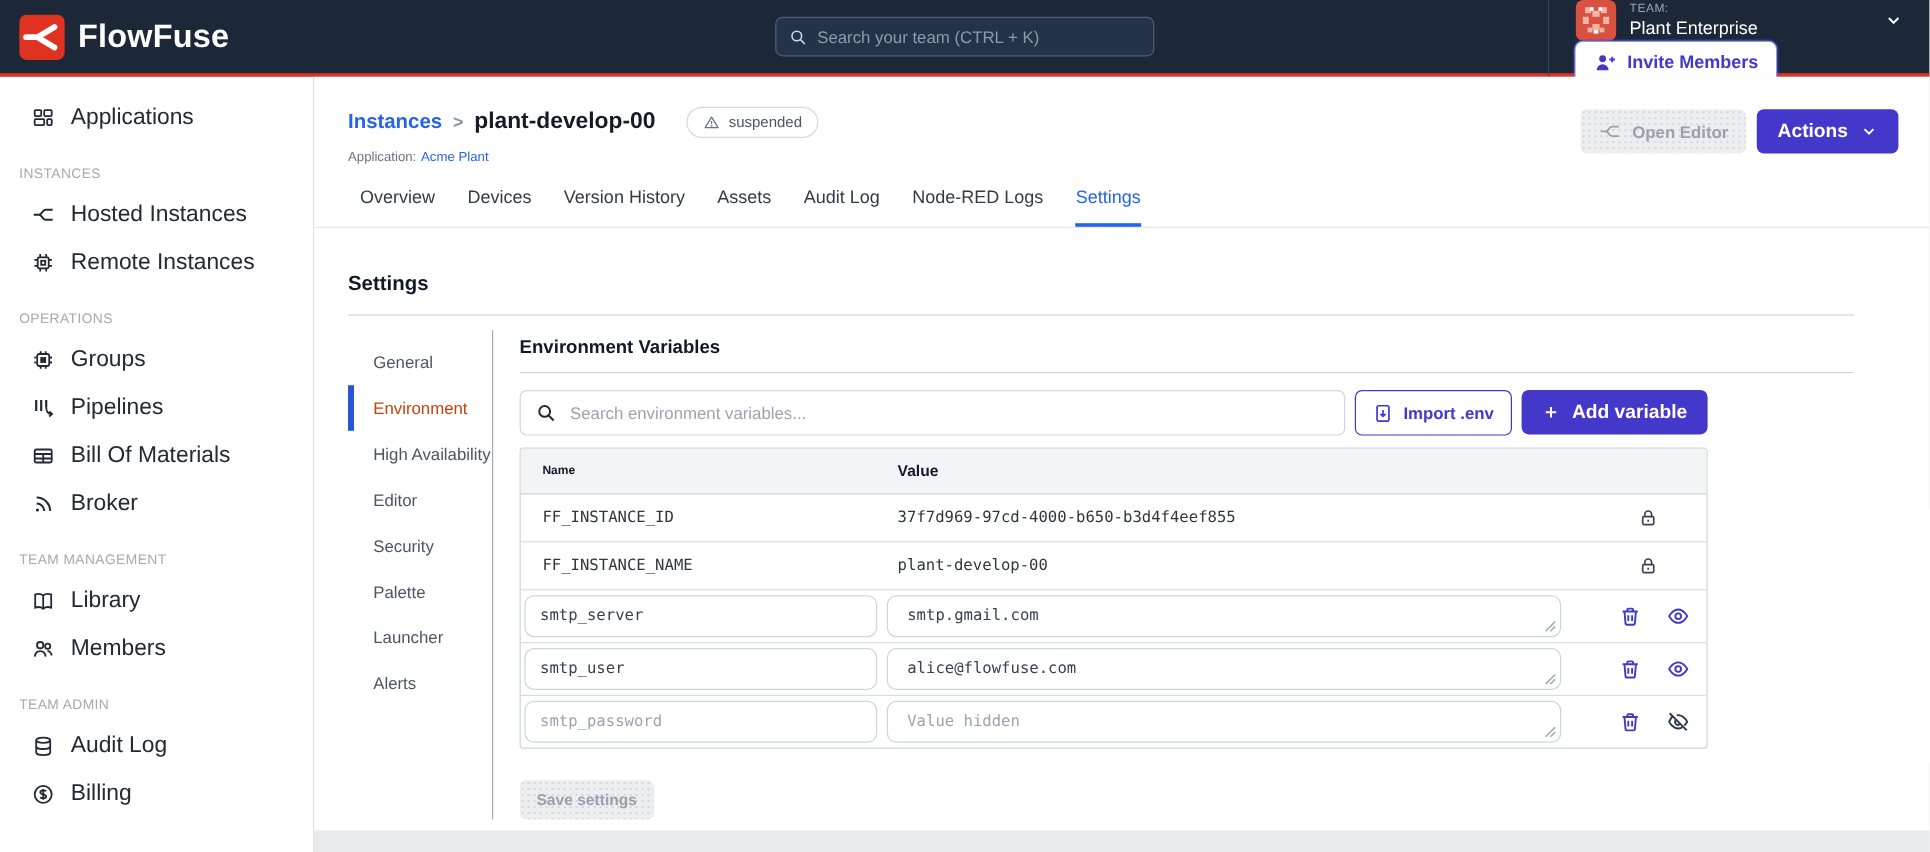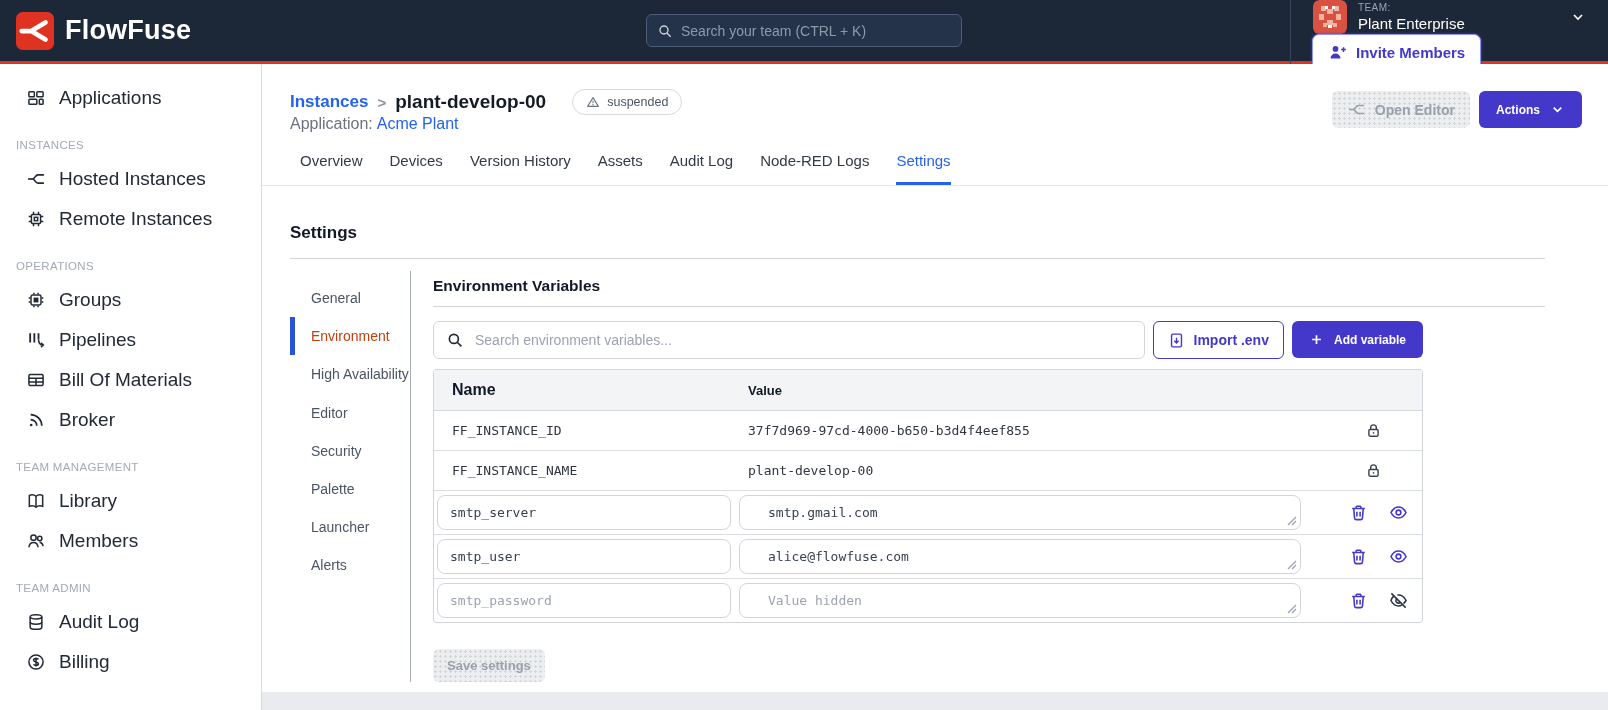"Actions" .btn-primary { font-size: 12px -> 16px }
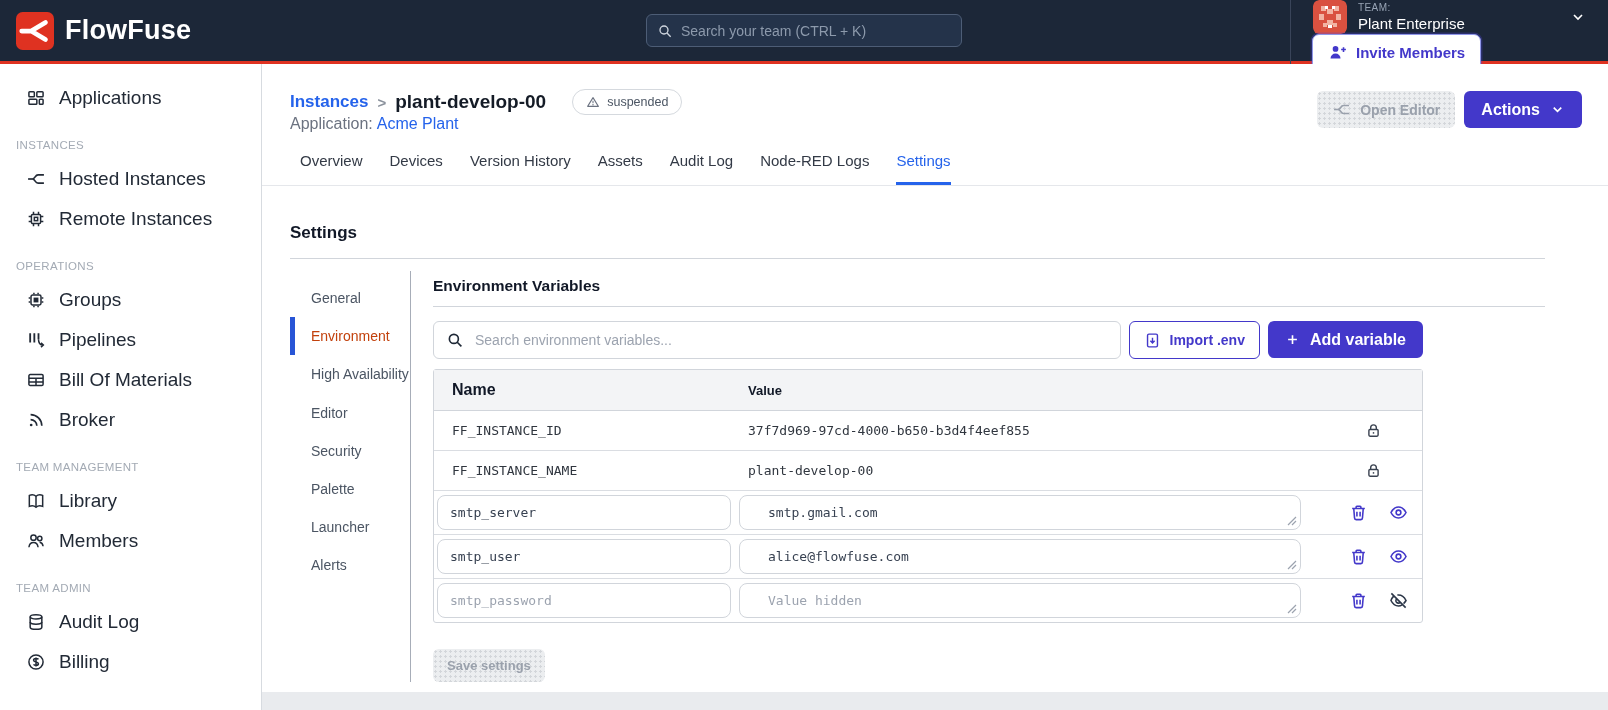"Application: Acme Plant" .app-line { font-size: 16px -> 11px; margin-top: none -> 10px }
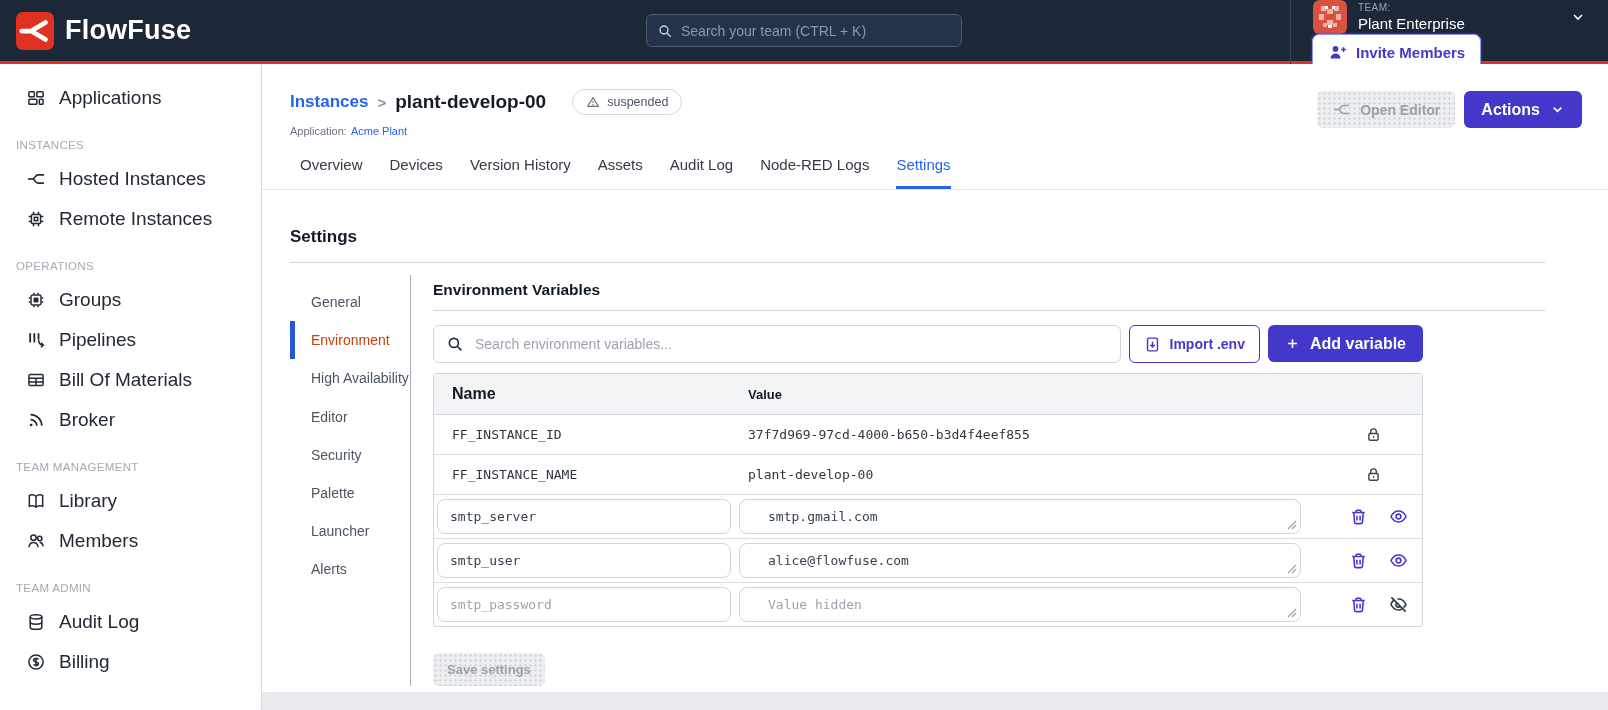"Name" .th-name { font-size: 16px -> 10px }
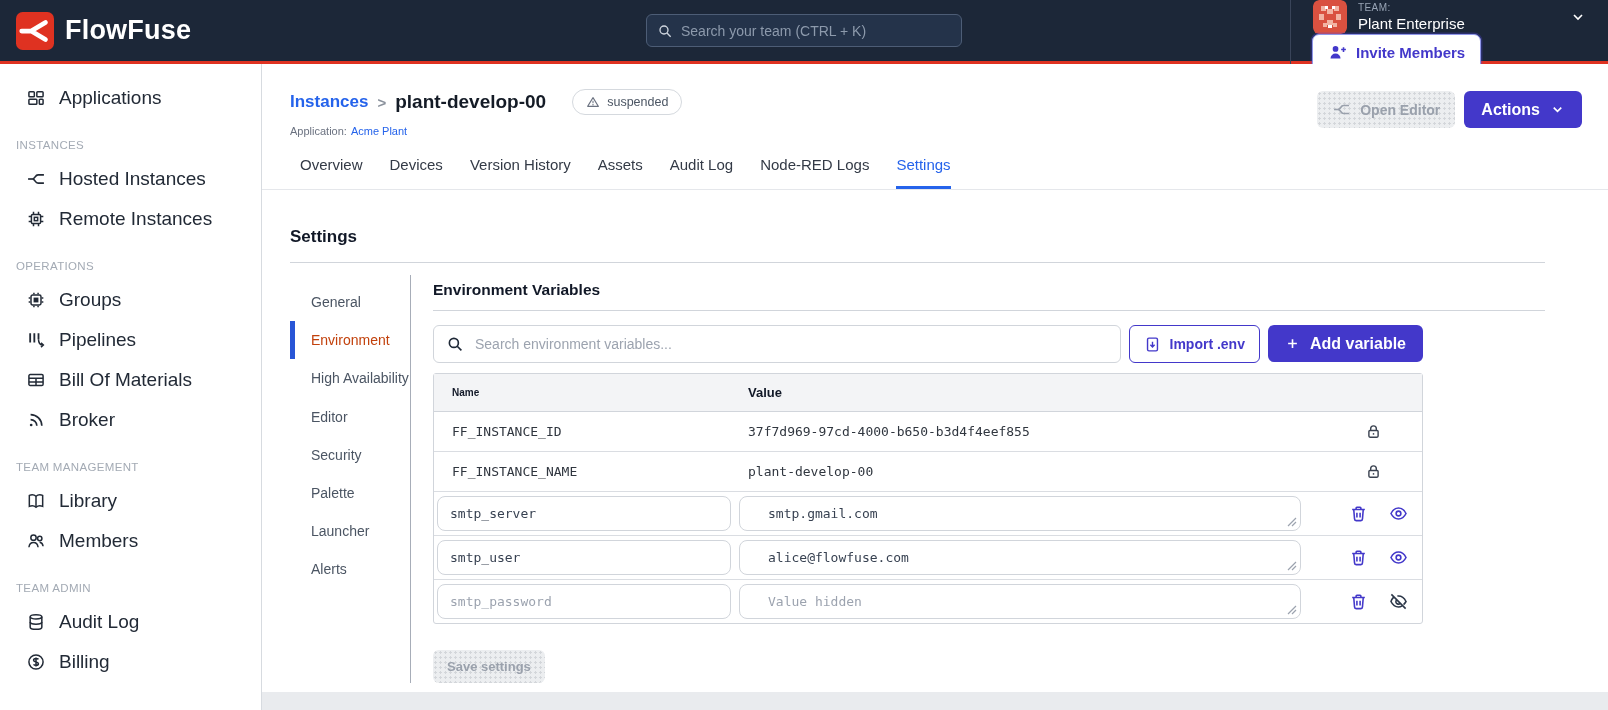"smtp.gmail.com" .val-input { padding: 9px 28px -> 9px 16px }
